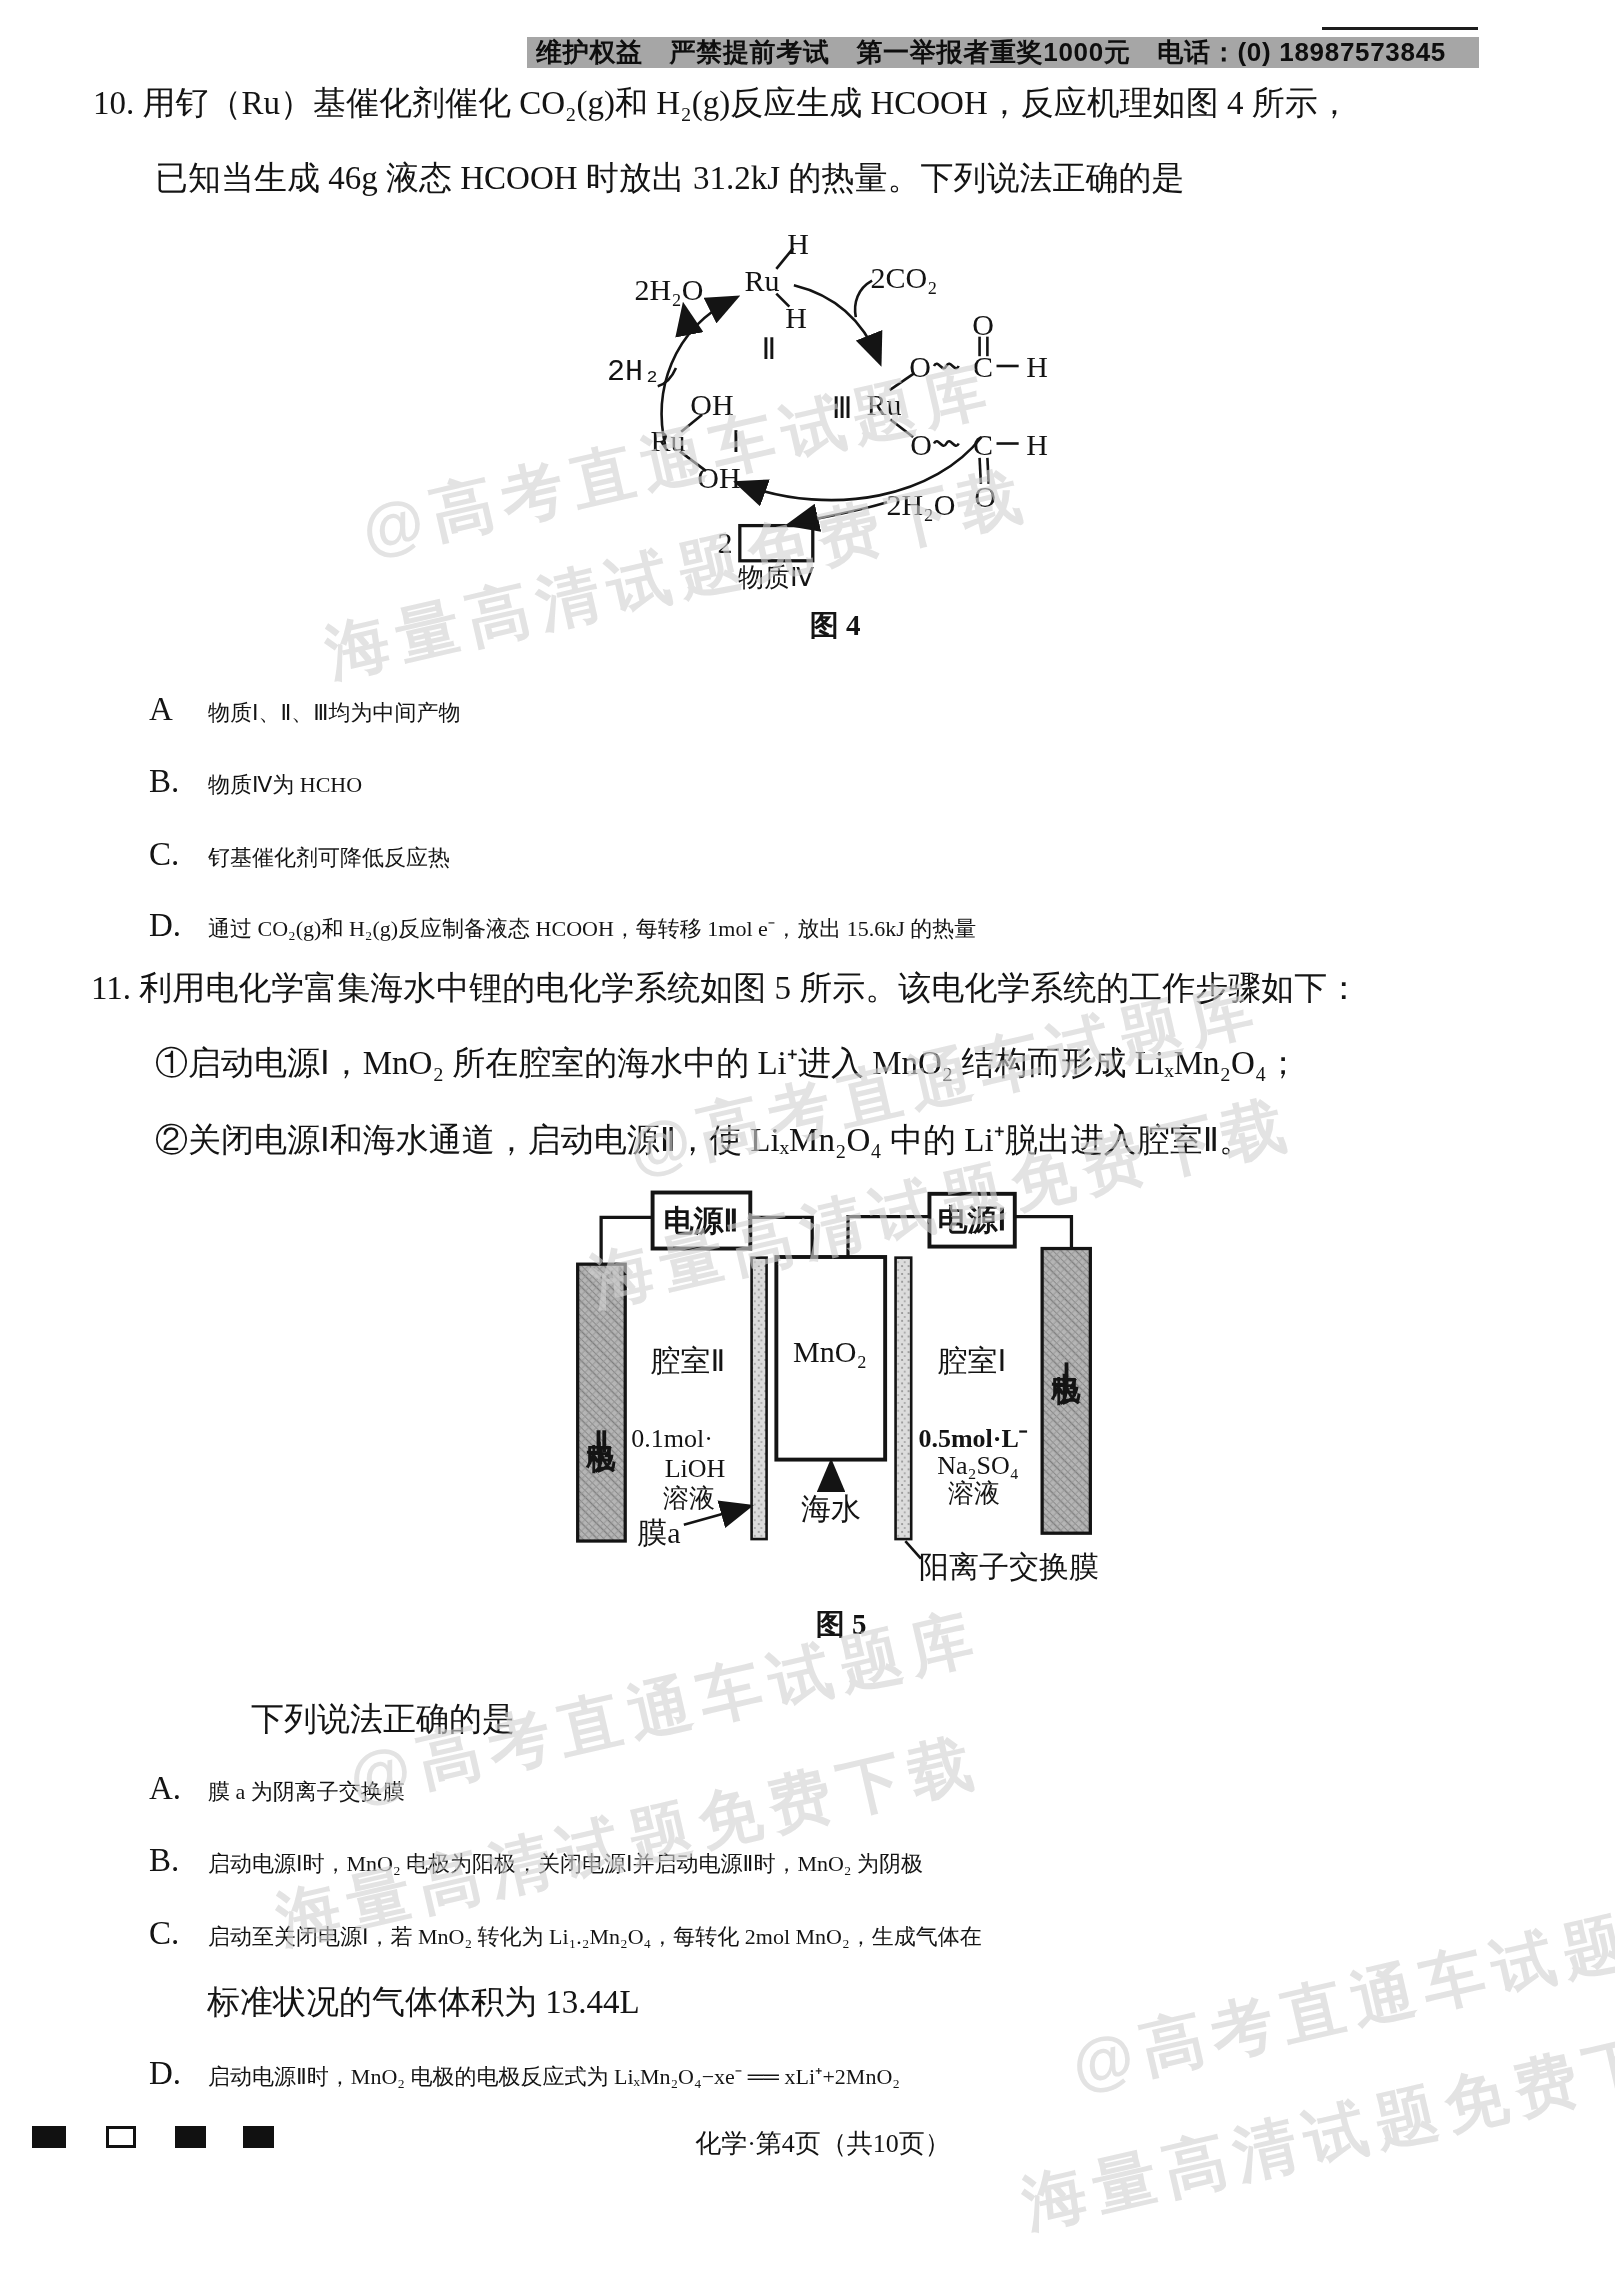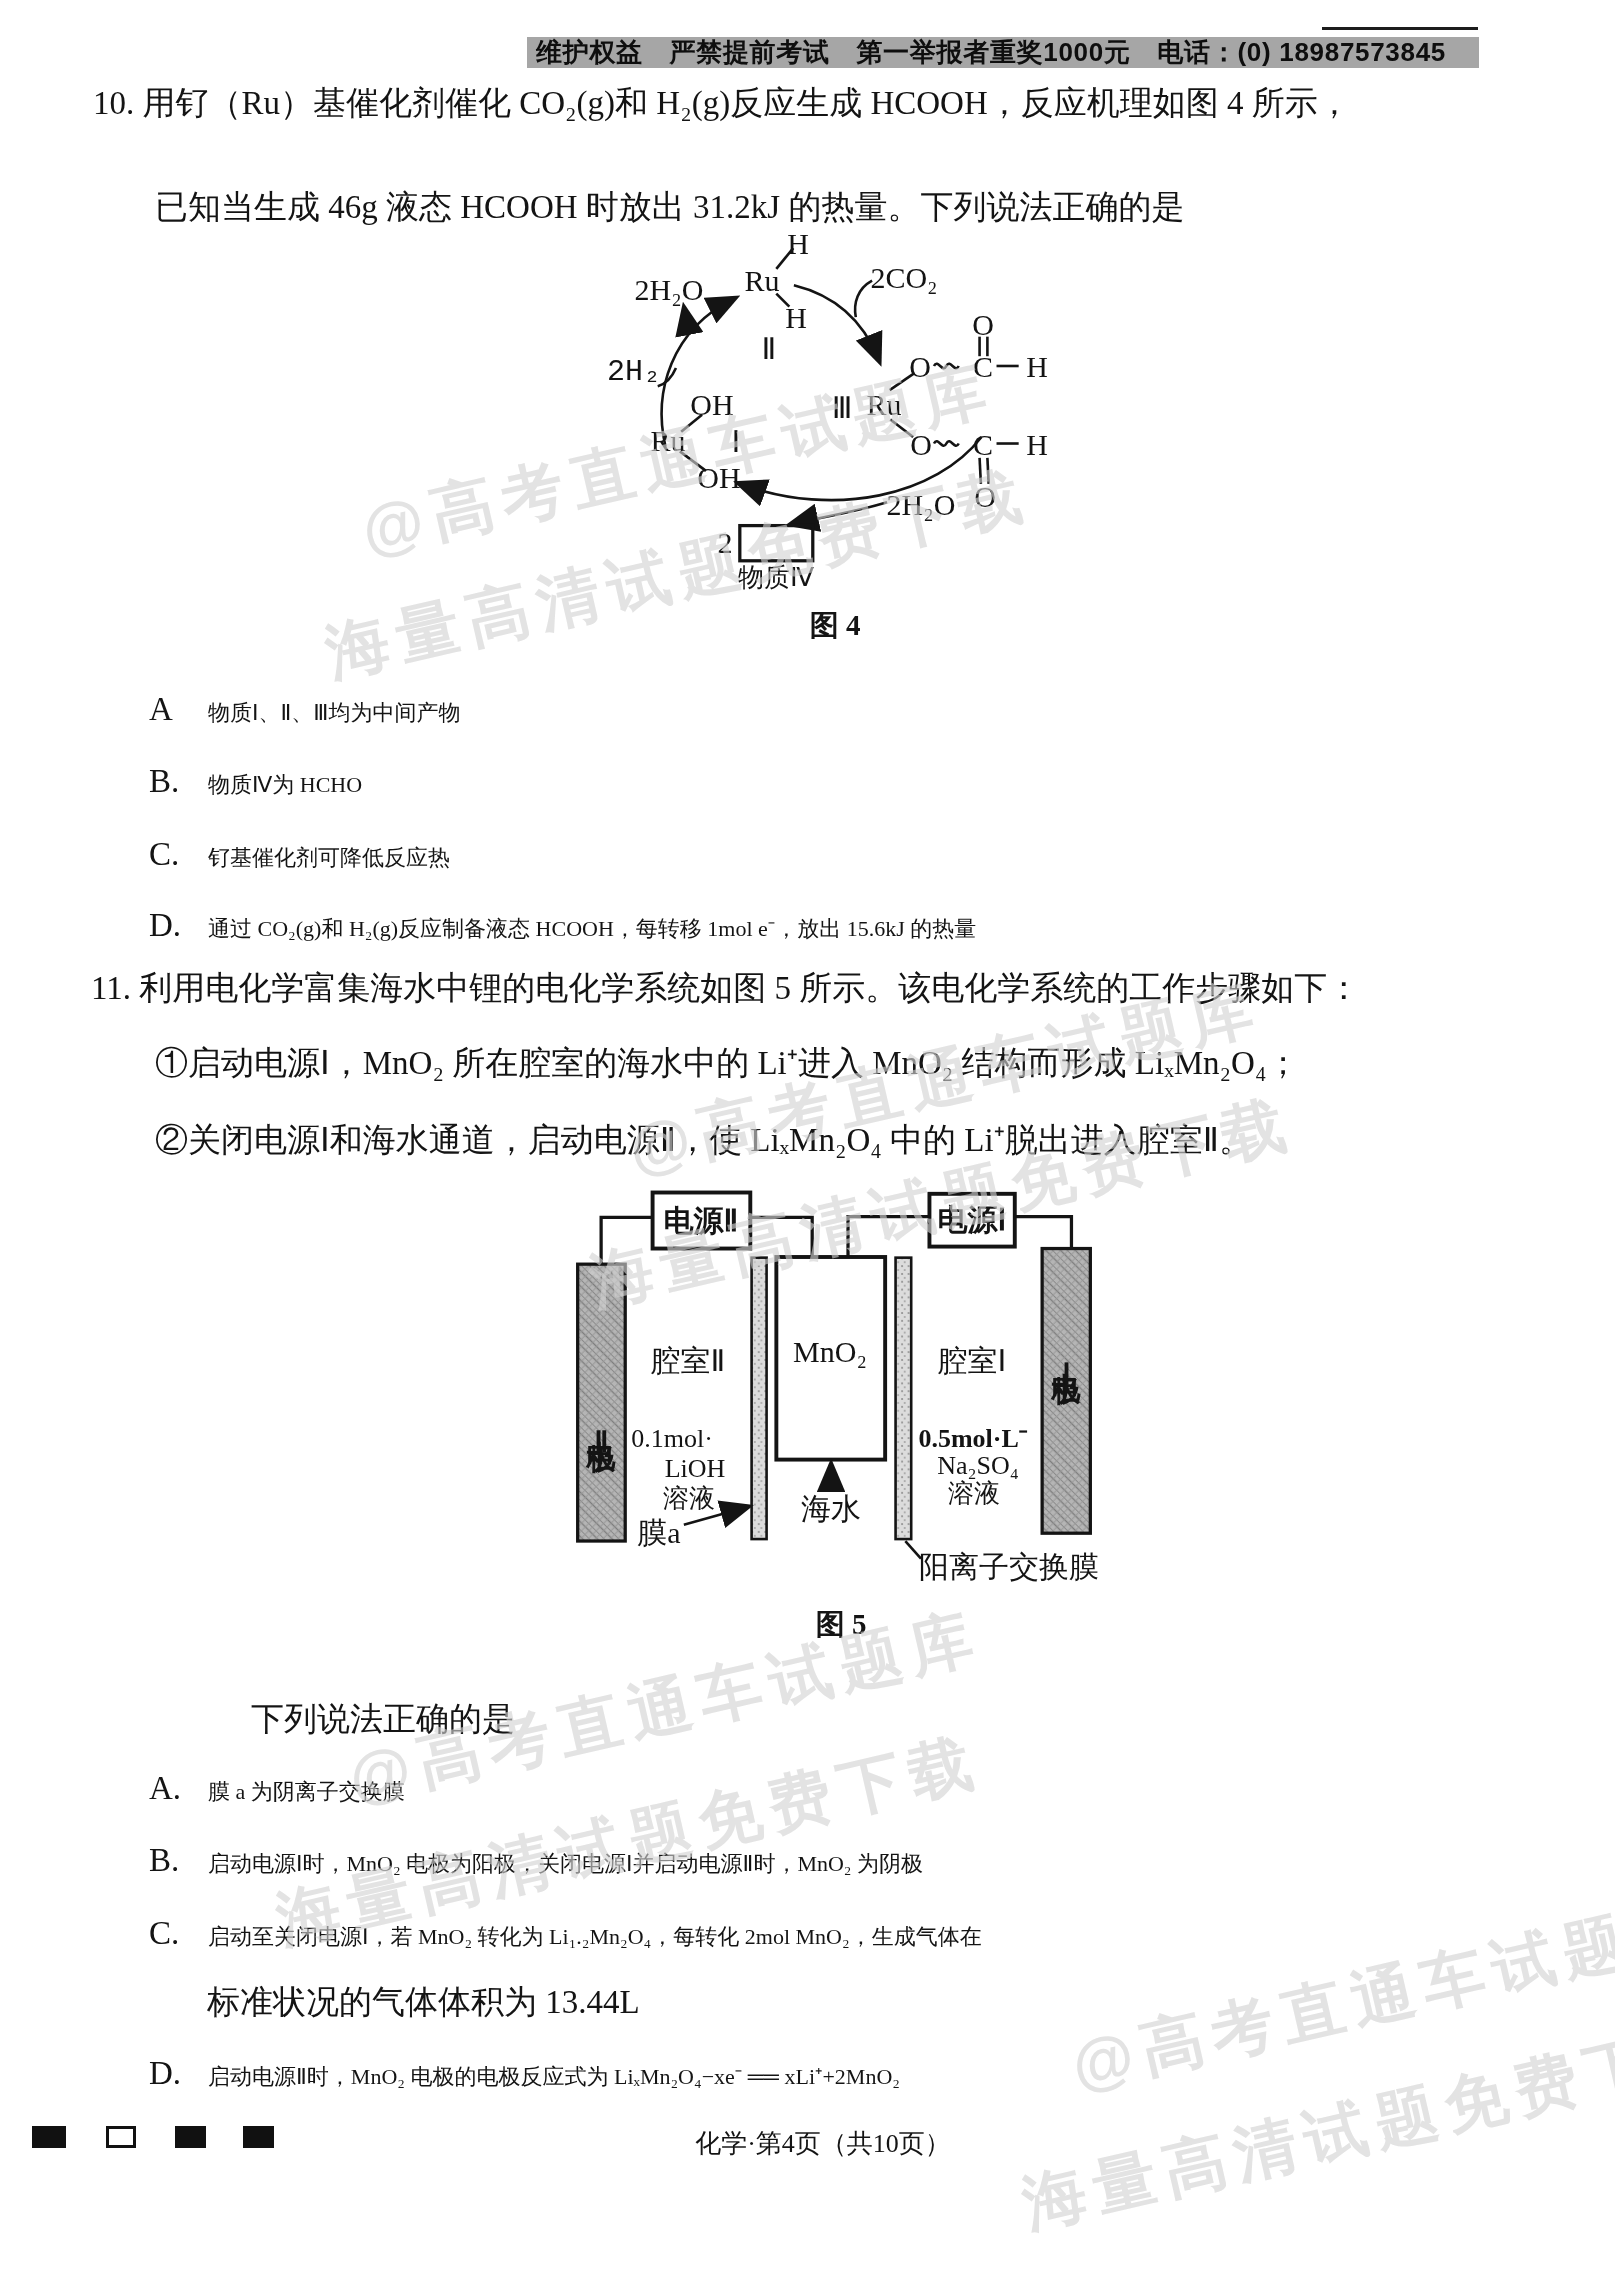"已知当生成 46g 液态 HCOOH 时放出" div.abs { margin-top: 29px -> none }
